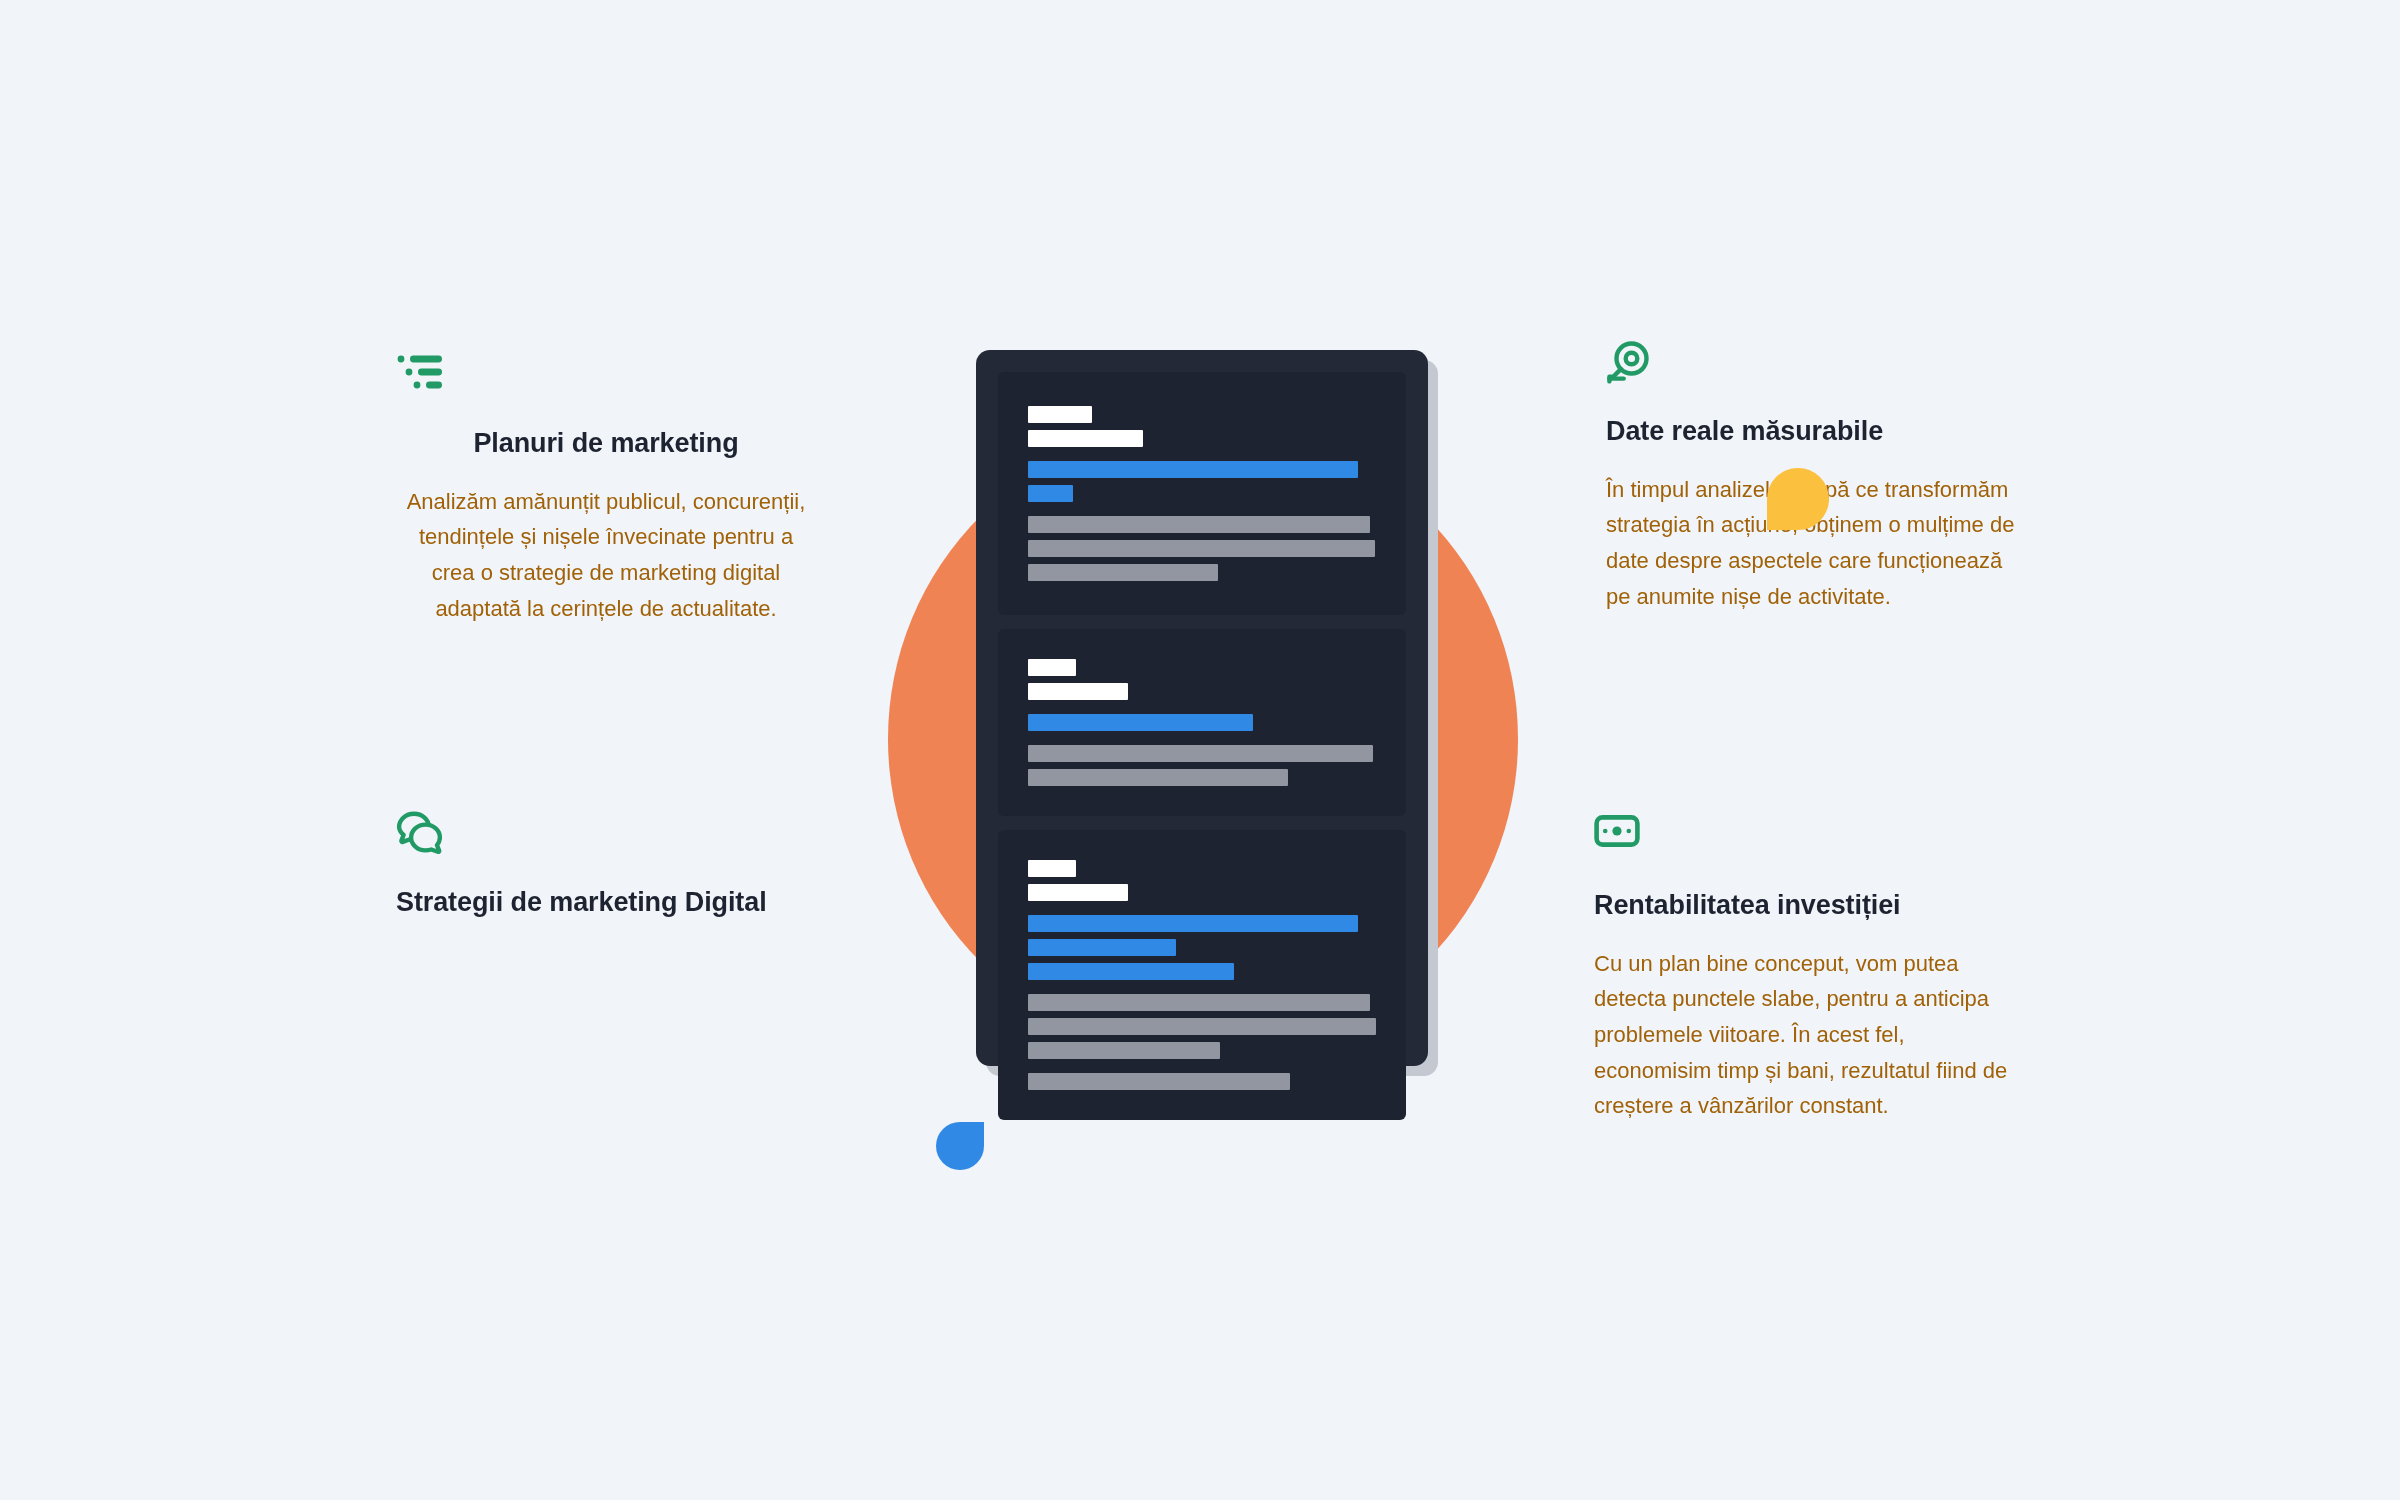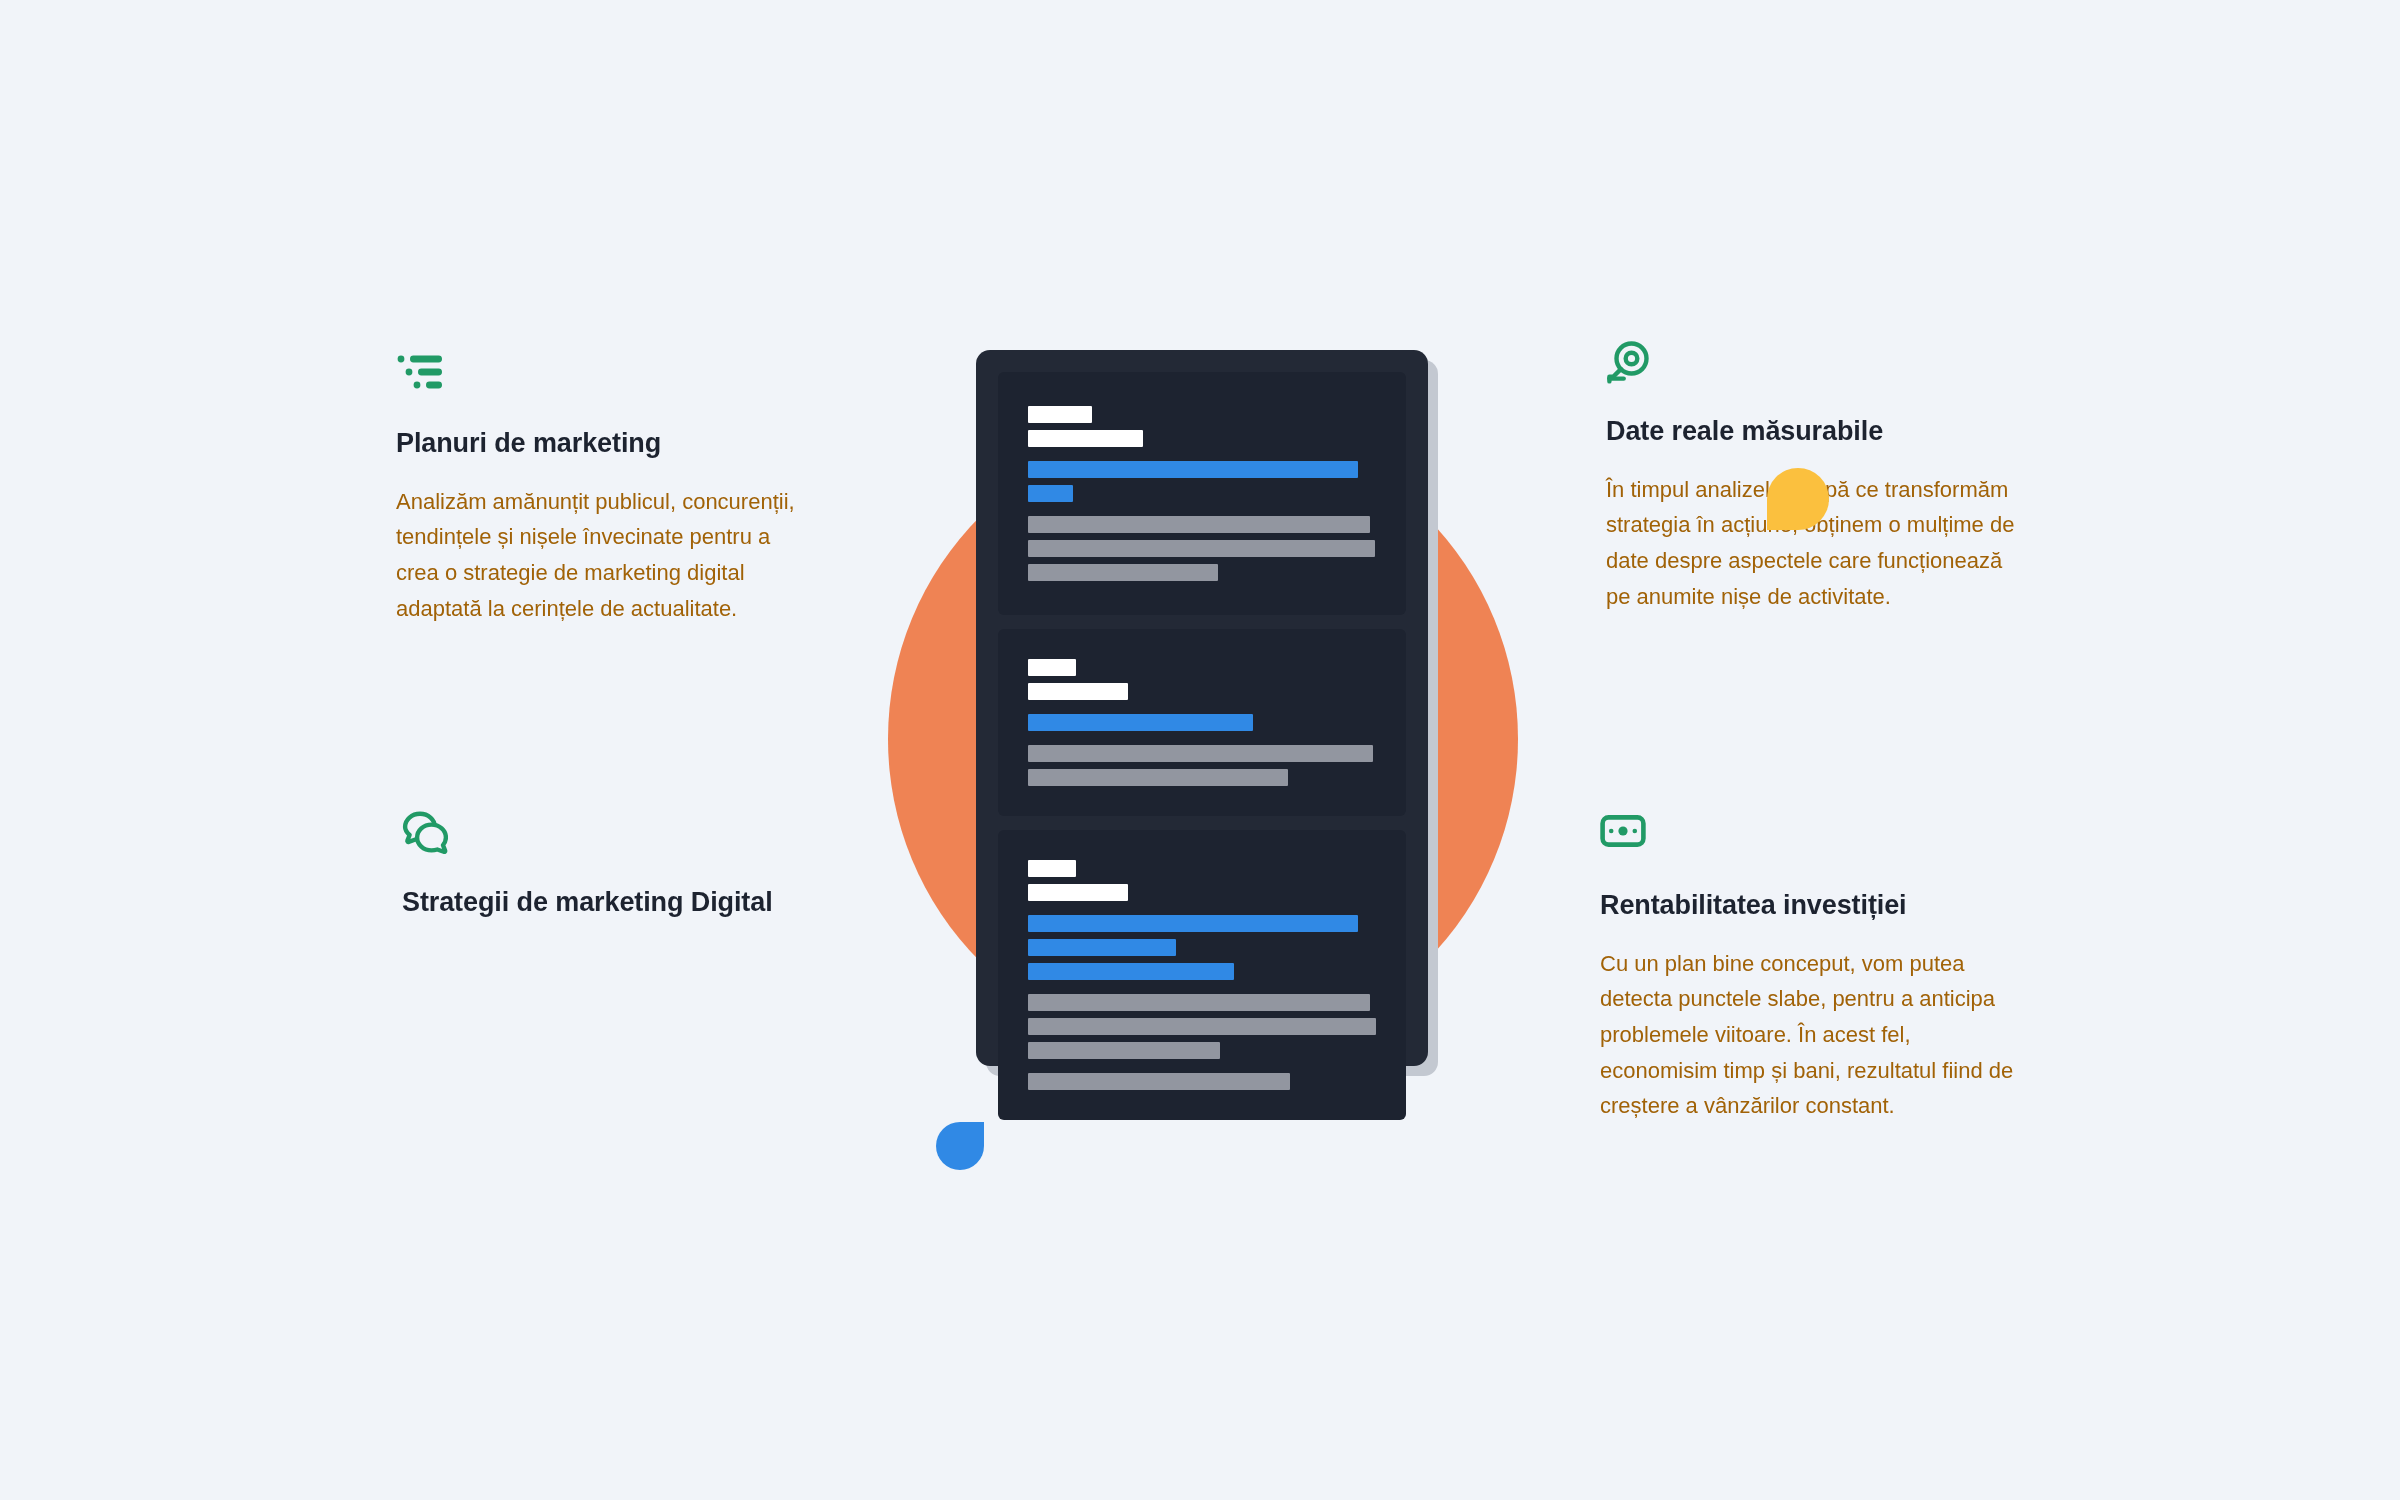"Planuri de marketing" .lf1 { text-align: none -> center }
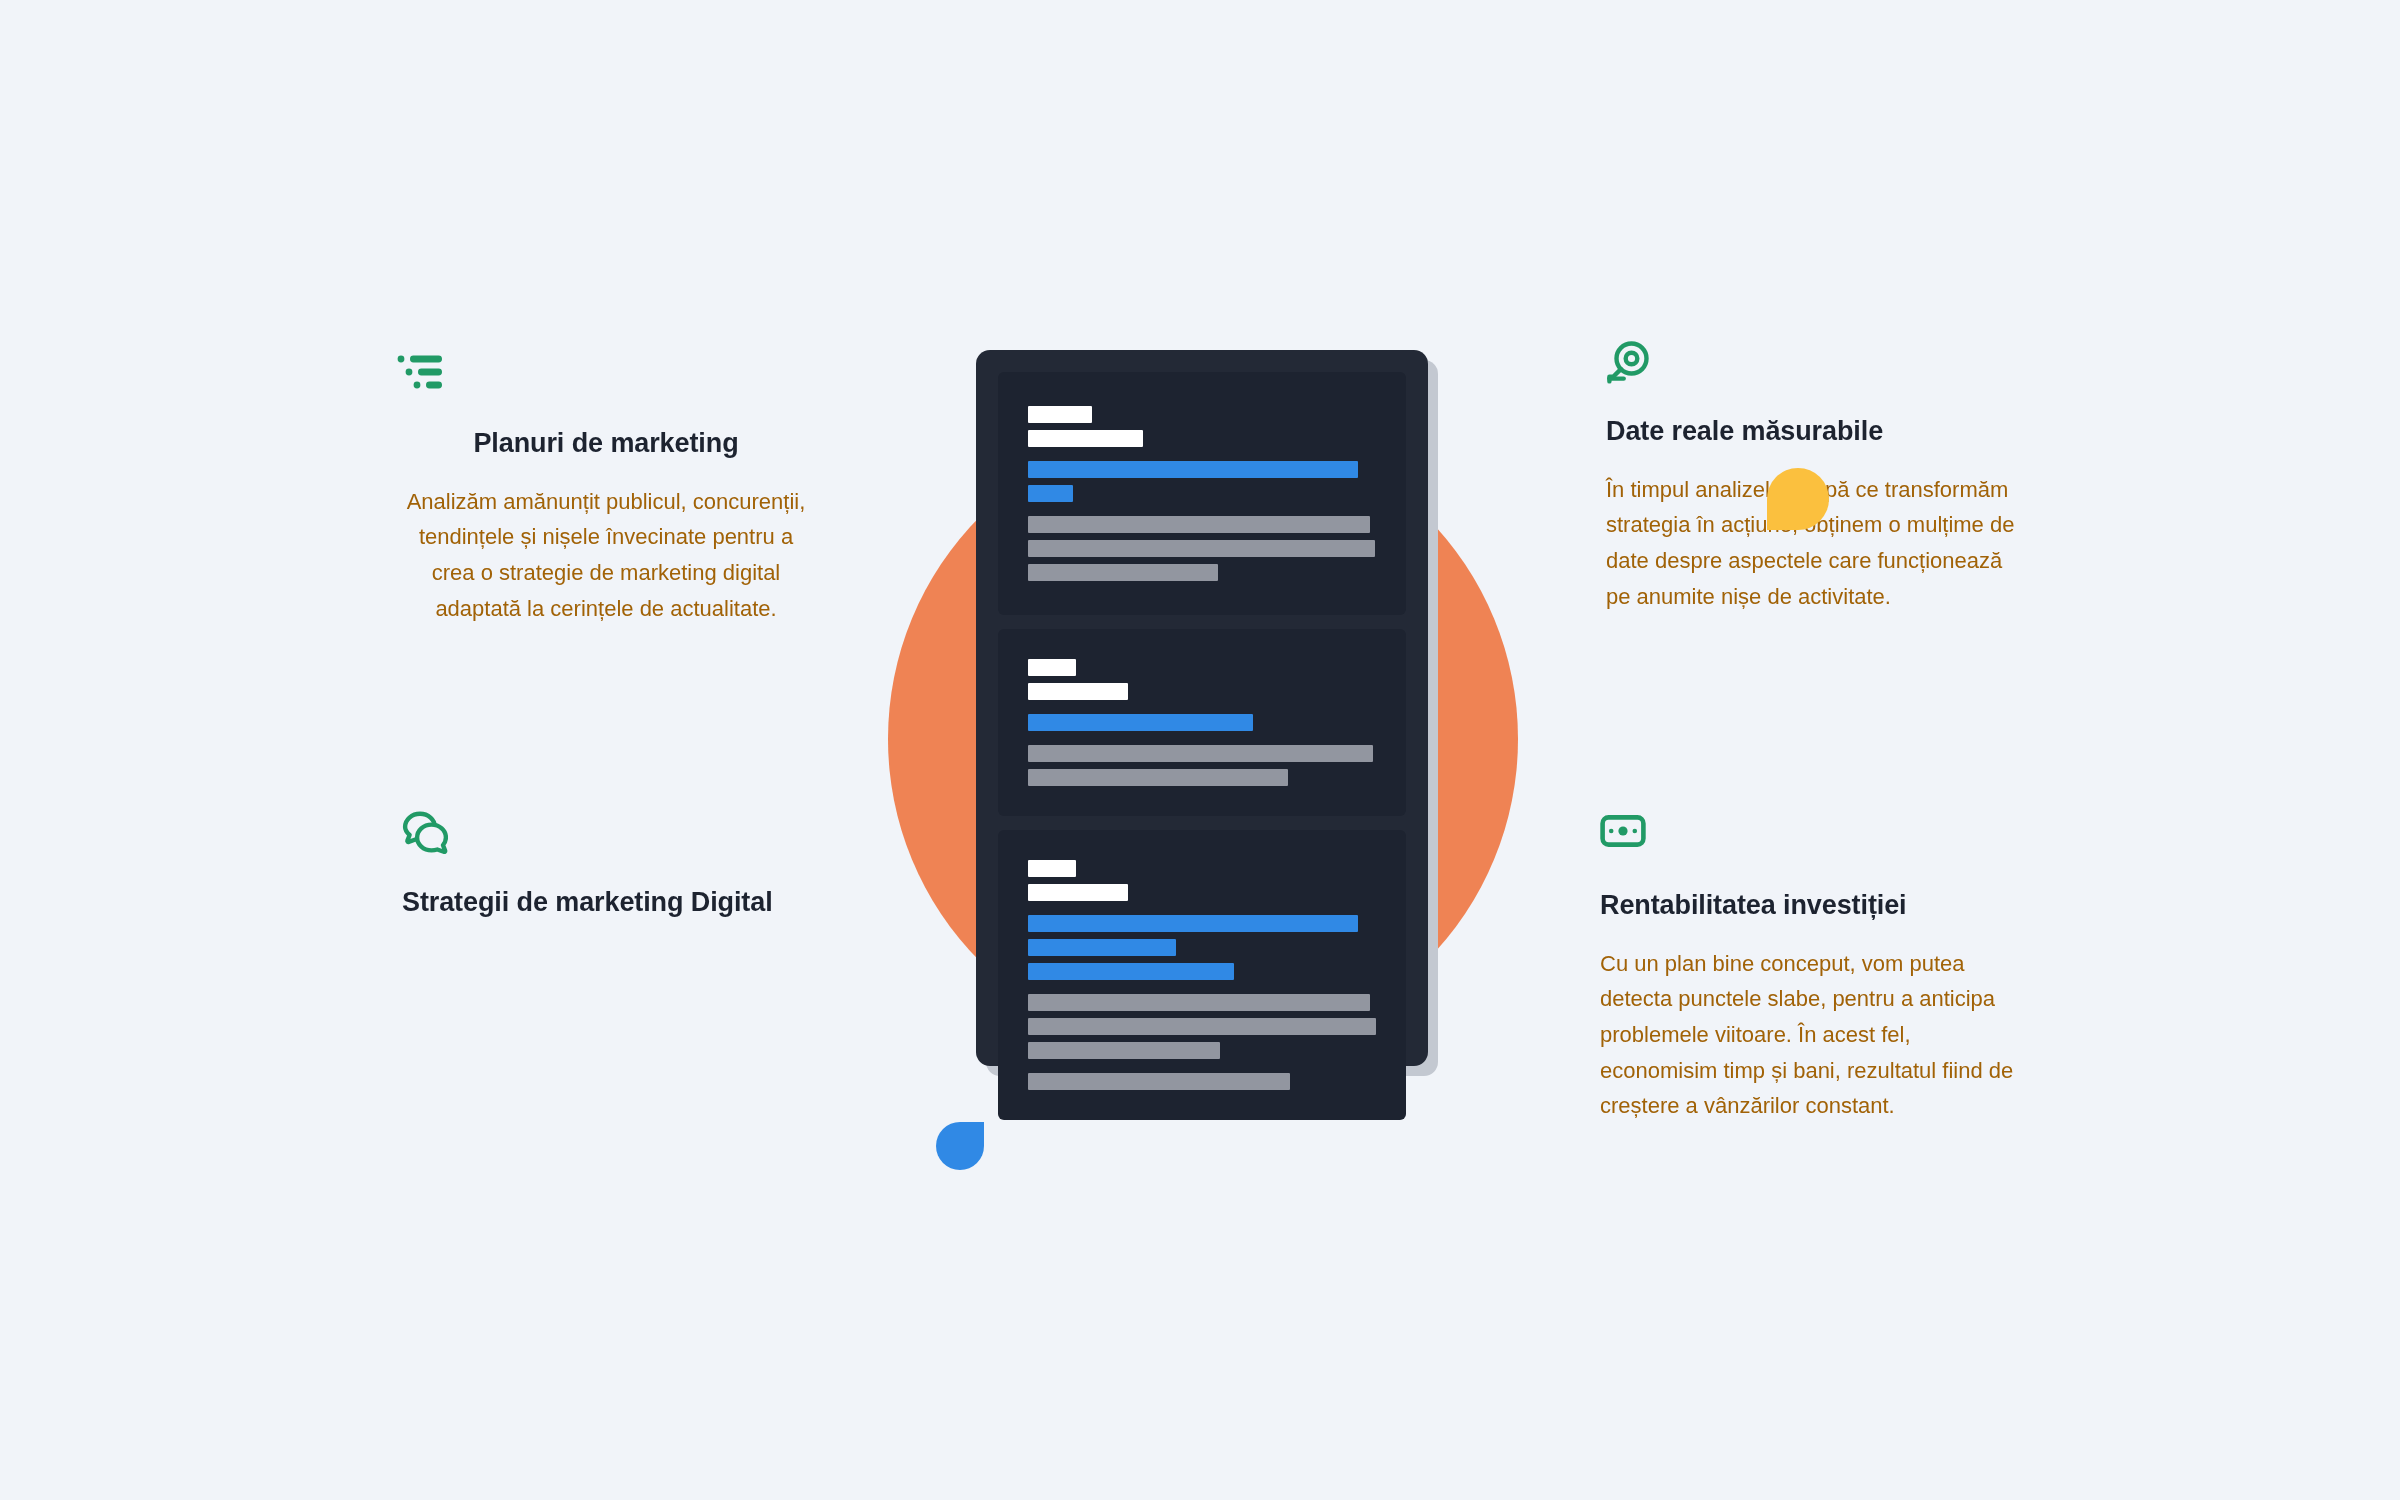"Strategii de marketing Digital" .feature + .feature { margin-left: 6px -> none }
